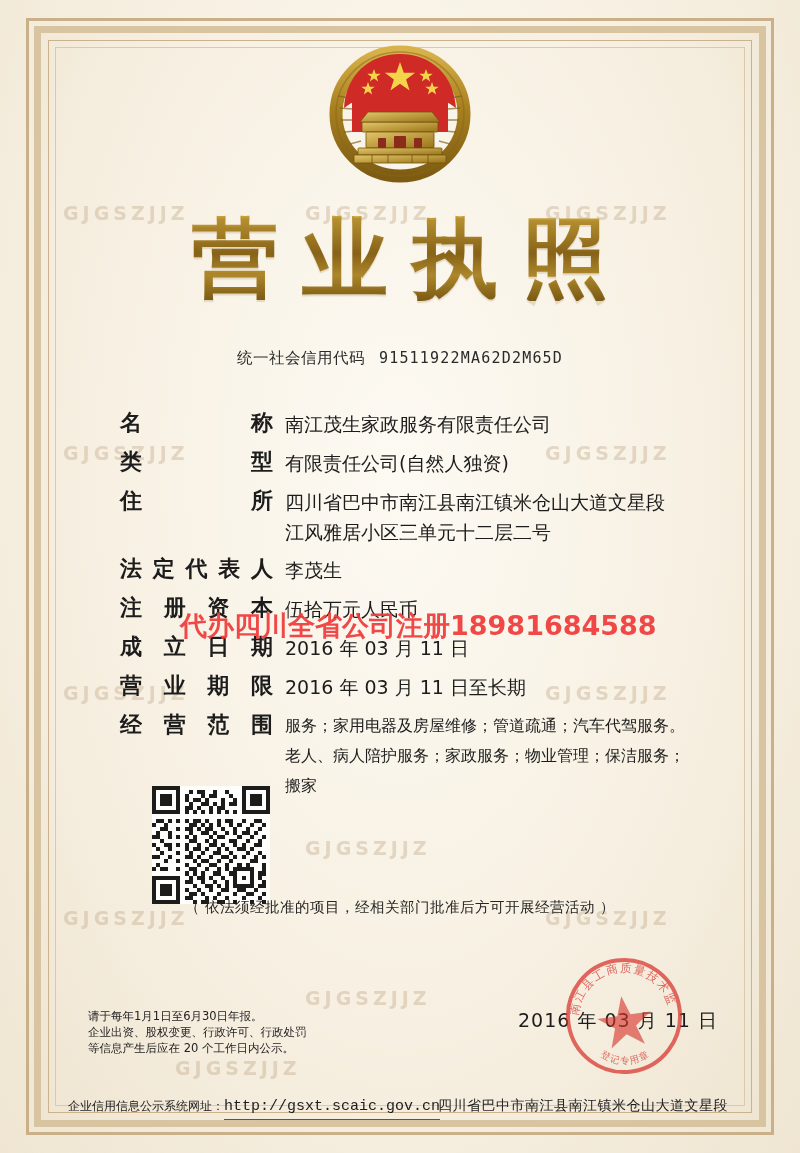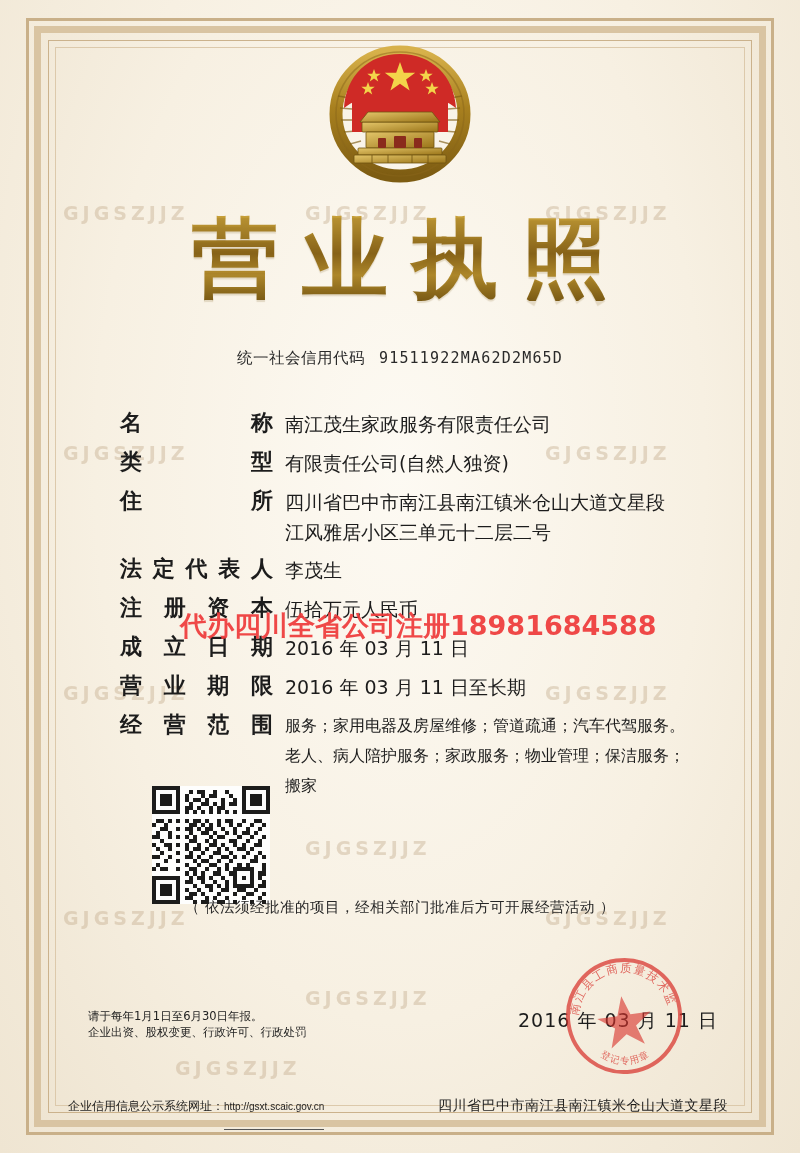"等信息产生后应在 20 个工作日内公示。" div { html: none -> <div>等信息产生后应在 20 个工作日内公示。</div> }
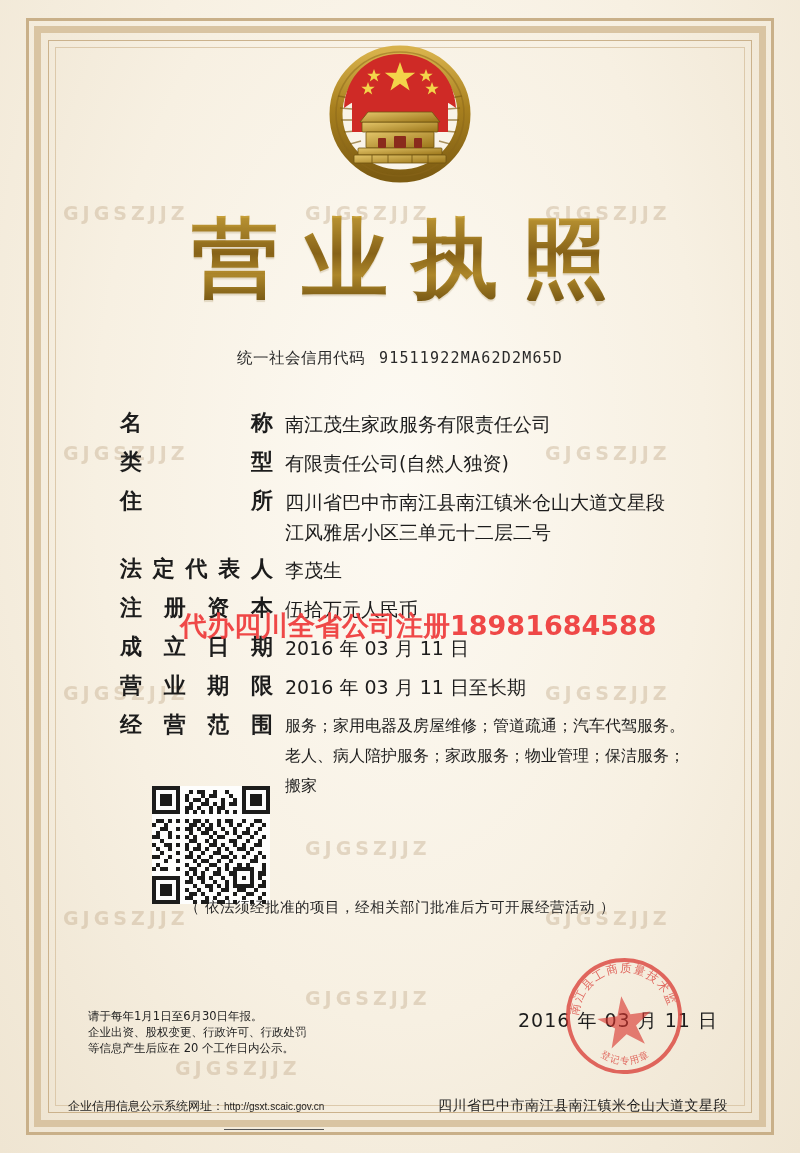"http://gsxt.scaic.gov.cn" .bottom-left .url { font-family: Liberation Sans, sans-serif -> Liberation Mono, monospace; font-size: 10px -> 15px; padding-bottom: 17px -> 4px }
